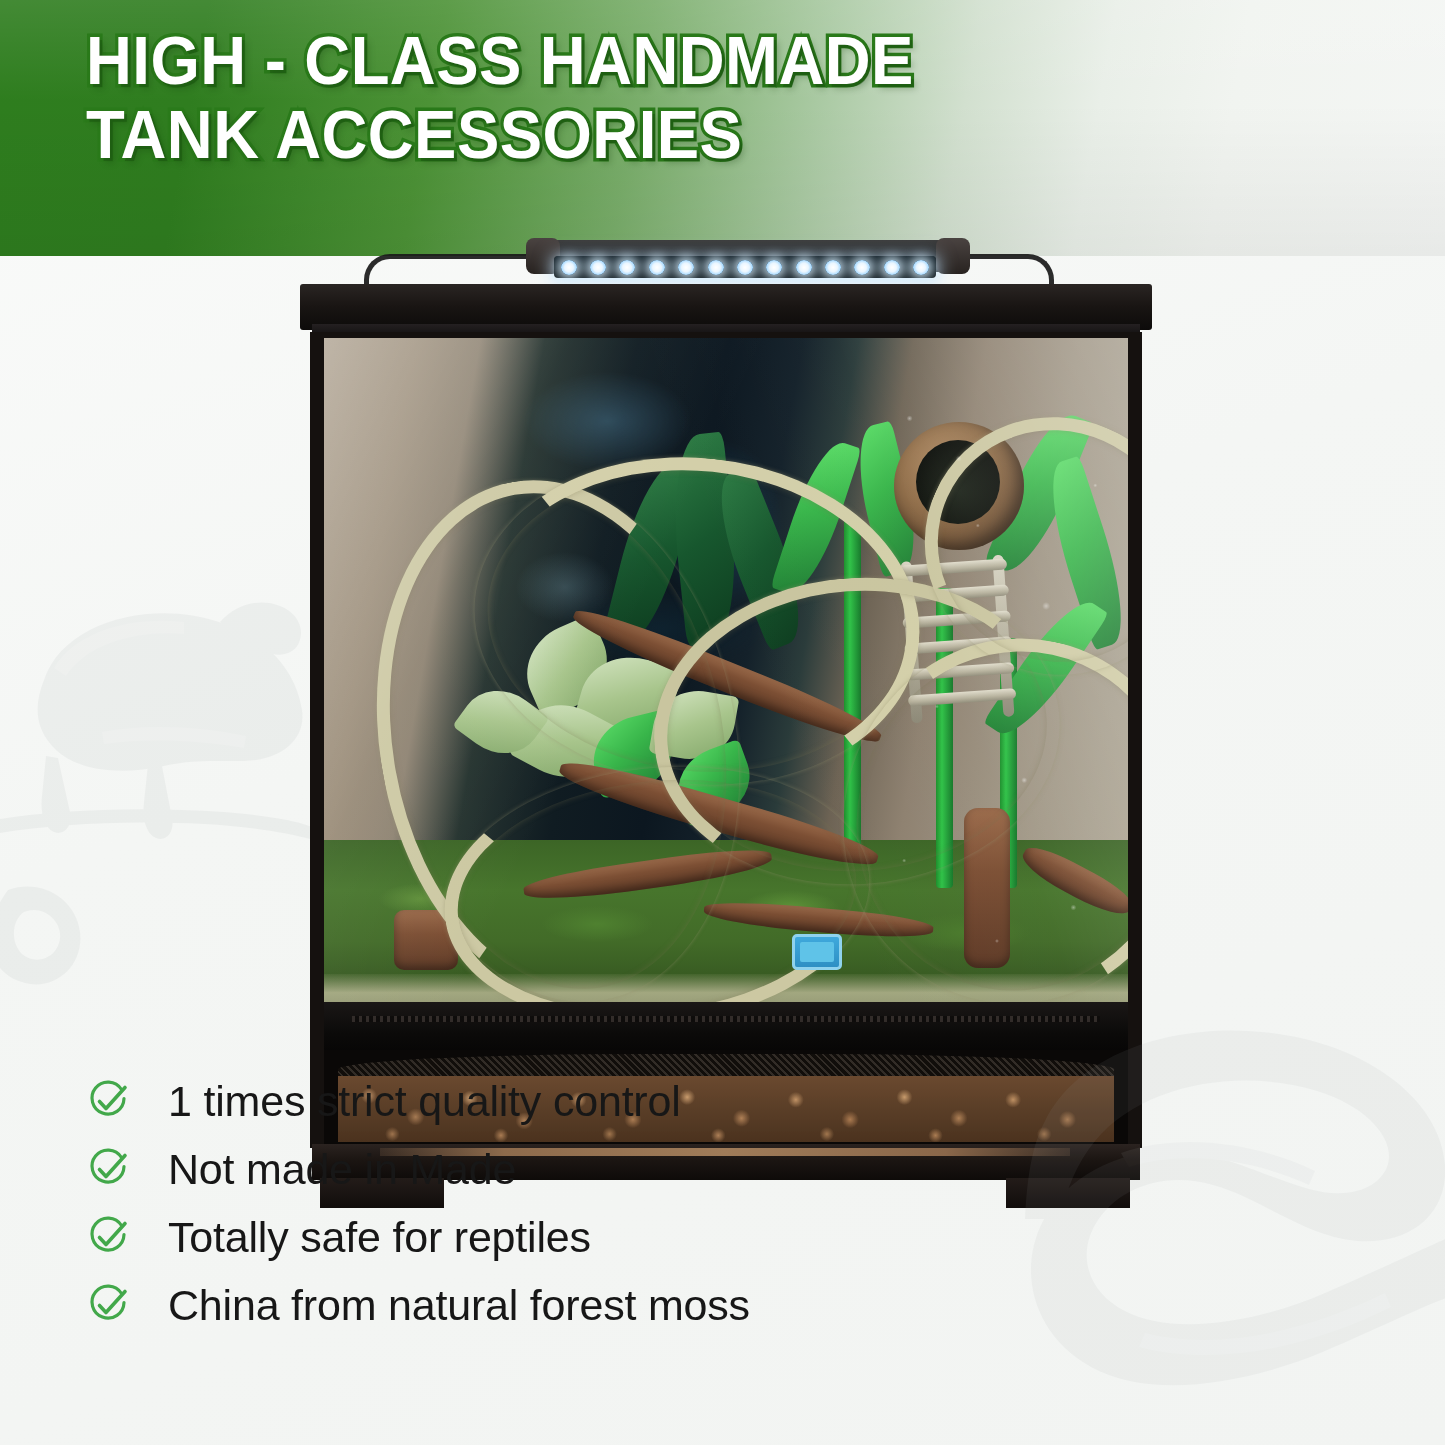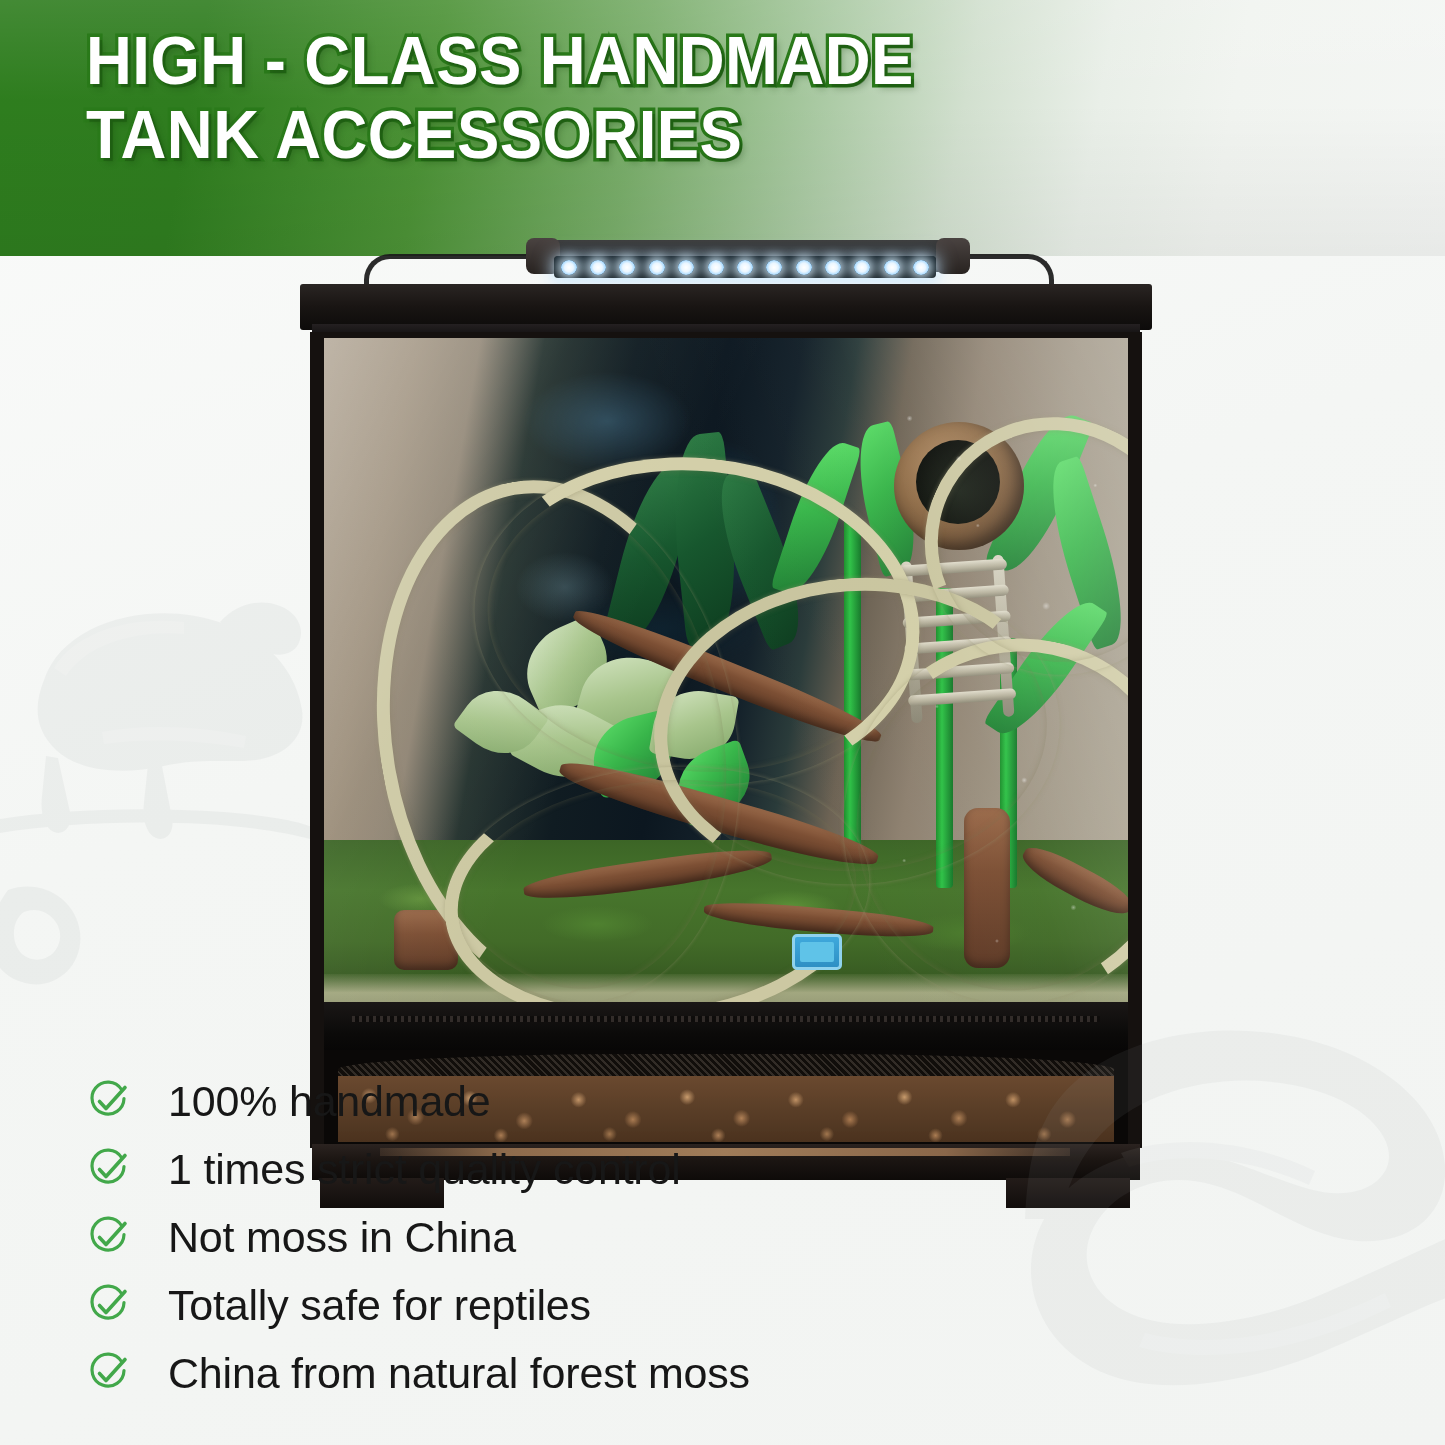"100% handmade" div.feature-row { html: <div> <span> <svg> <path></path> <path></path> </svg> </span> <span>100% handmade</span> </div> -> none }
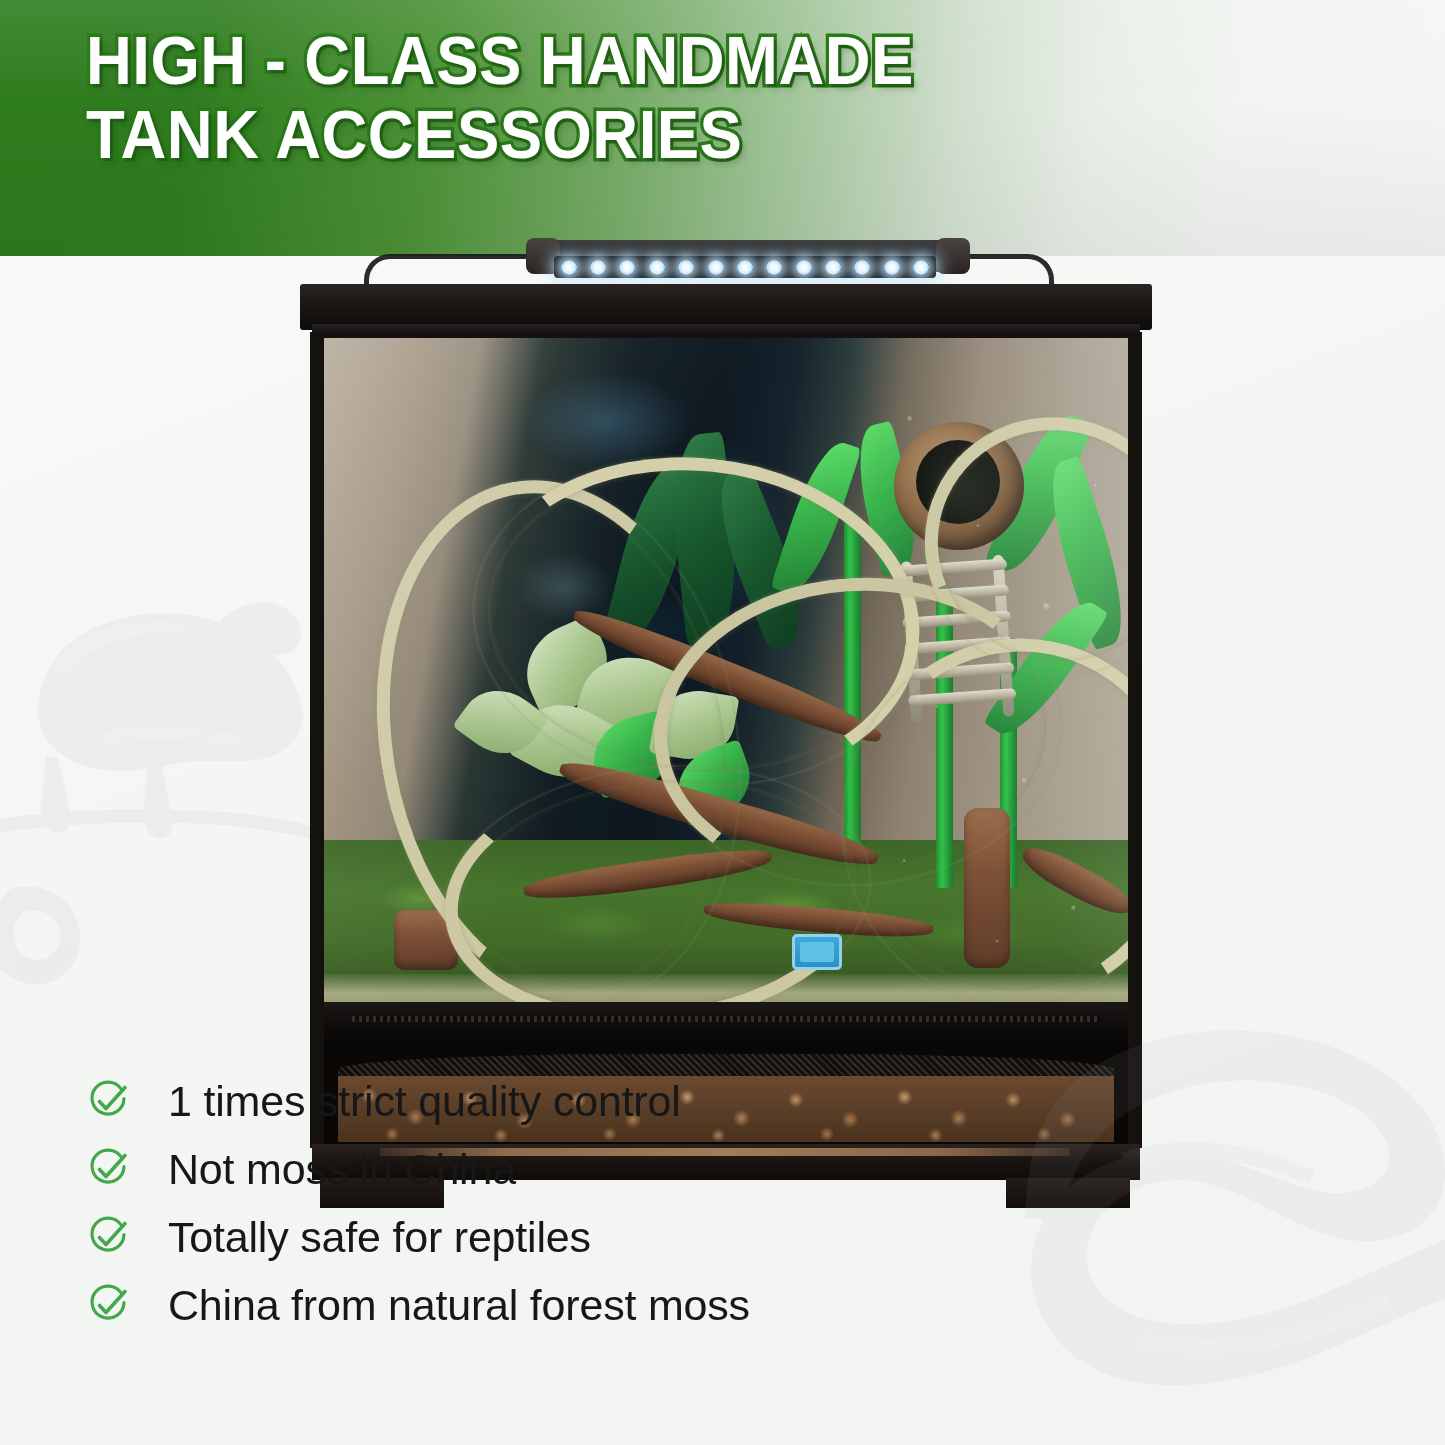"Not moss in China" span.feature-text { text: moss in China -> made in Made }
